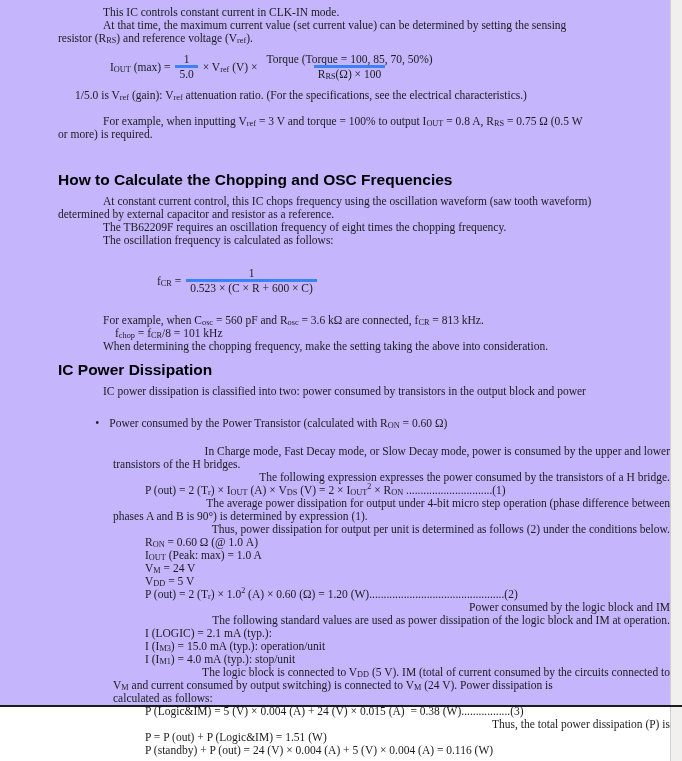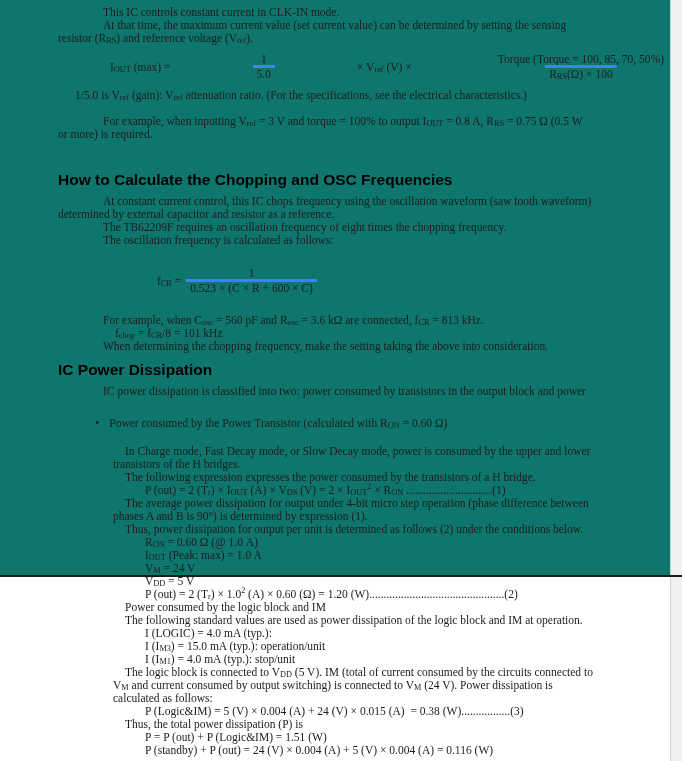"This IC controls constant current" .page { background: #0f766e -> #c4b5fd; height: 577px -> 707px }
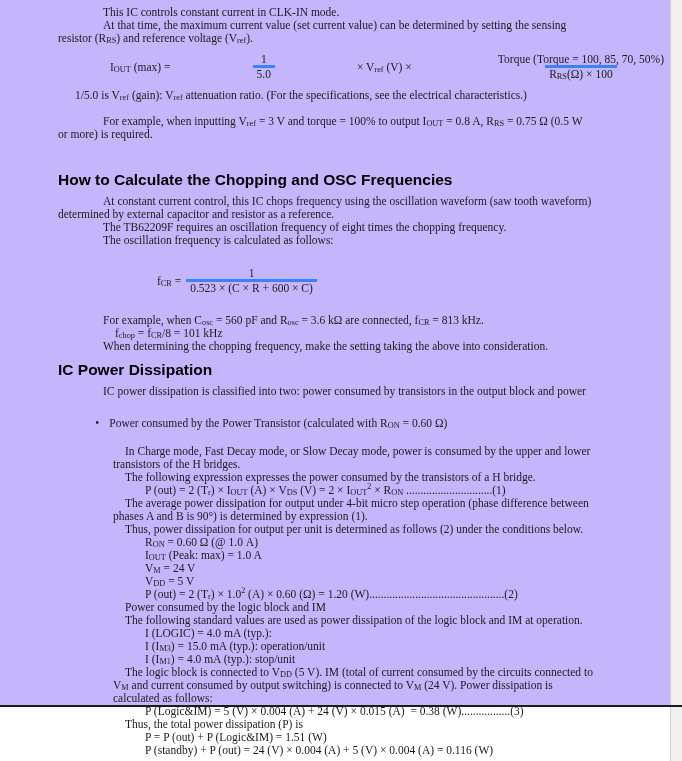"IOUT (max) =" #f1 { justify-content: space-between -> none }
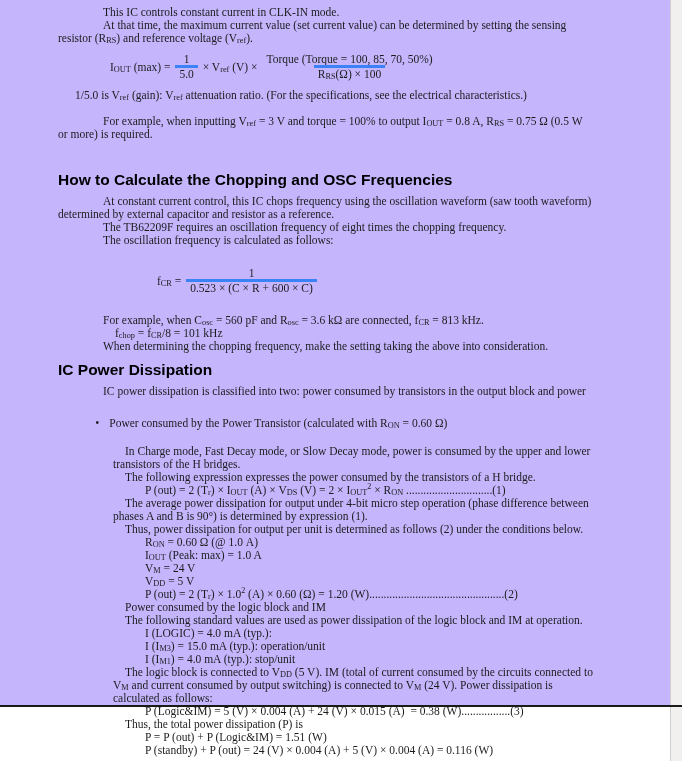"In Charge mode, Fast Decay" .line.i1 { text-align: none -> right }
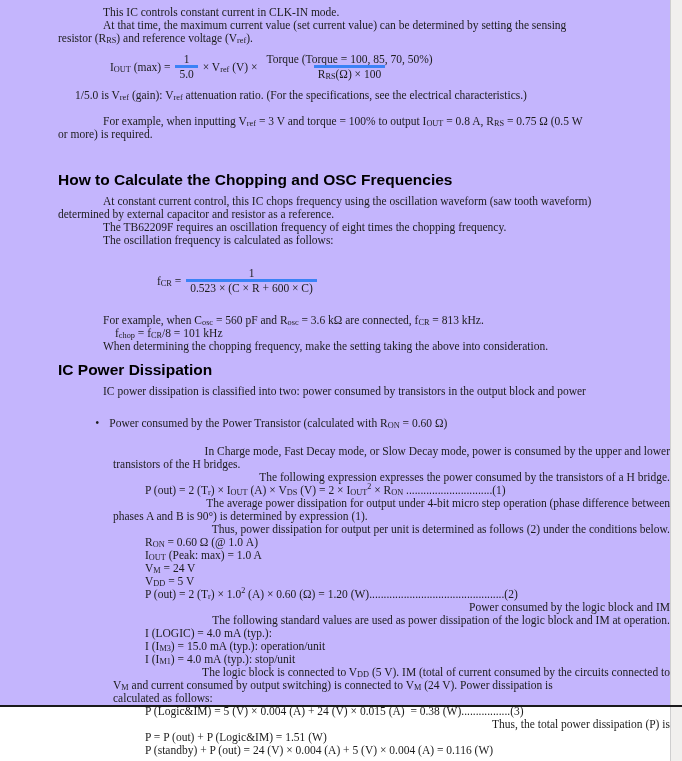"I (LOGIC) = 4.0 mA" div.line { text: 4.0 -> 2.1 }
